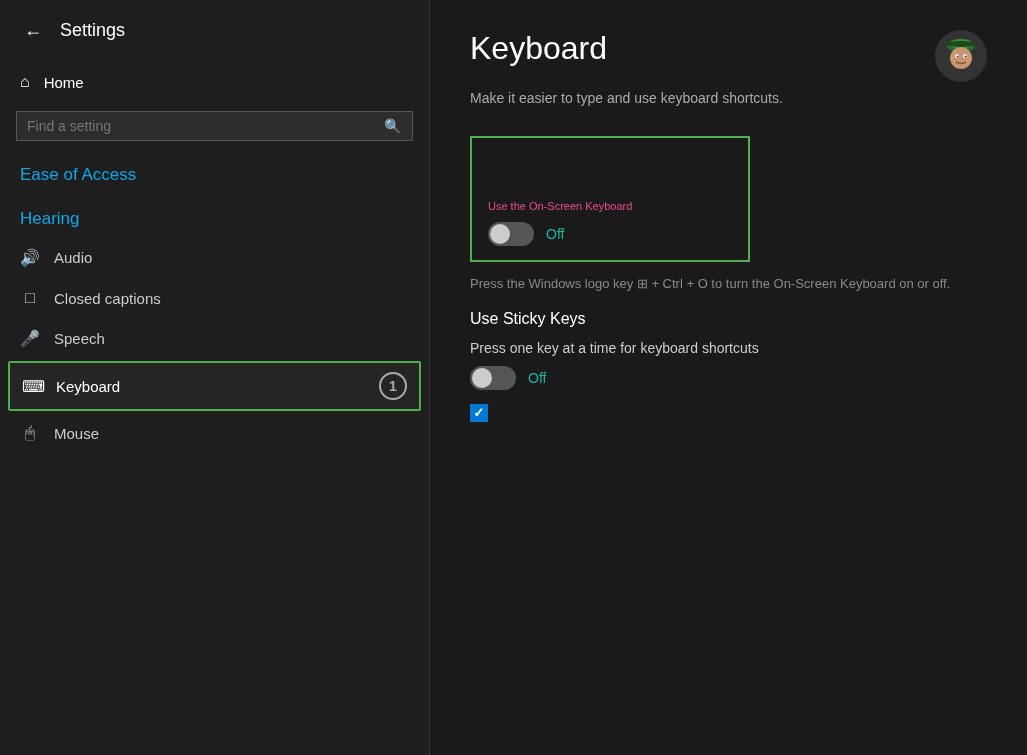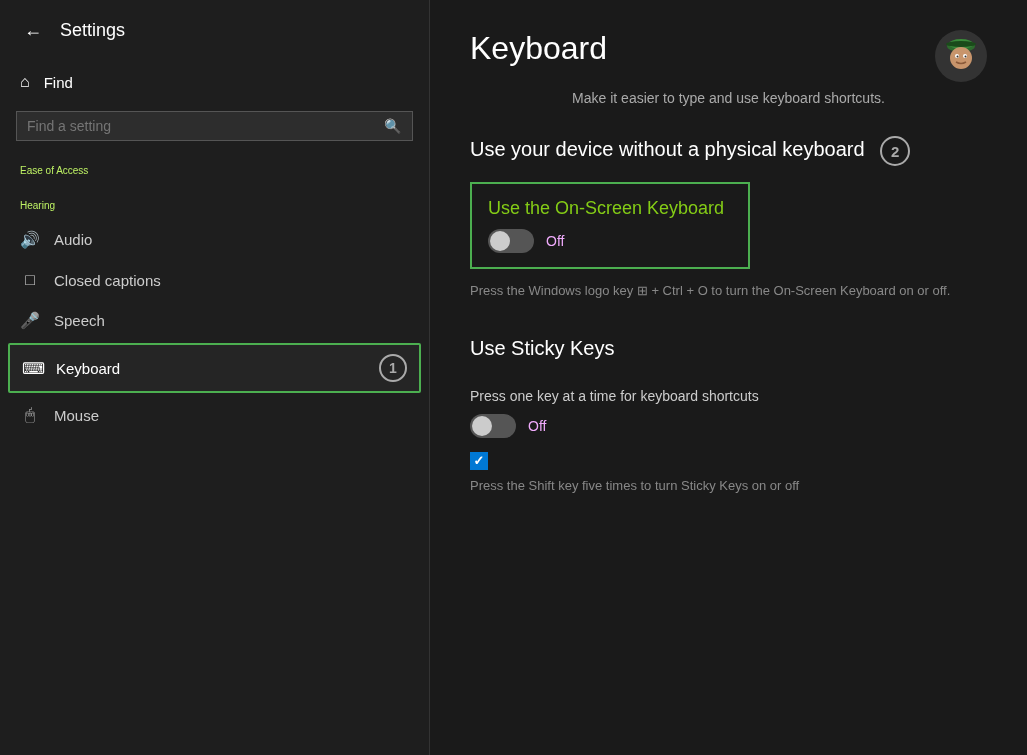"Find" span.home-label { text: Find -> Home }
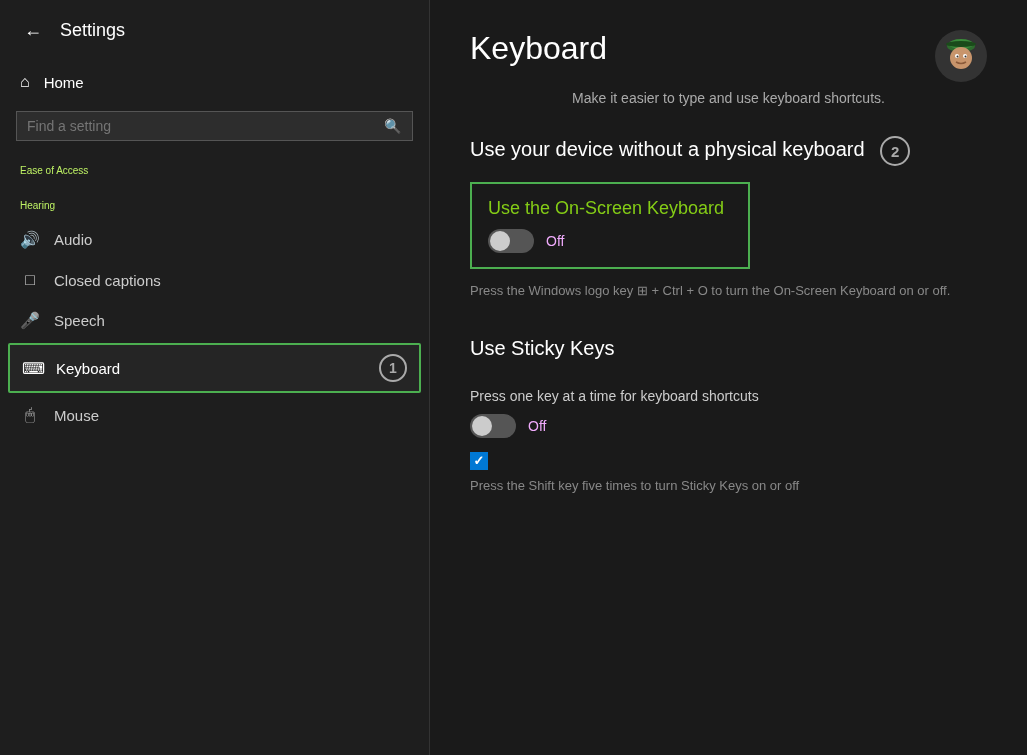"Make it easier to type" .page-subtitle { text-align: center -> none }
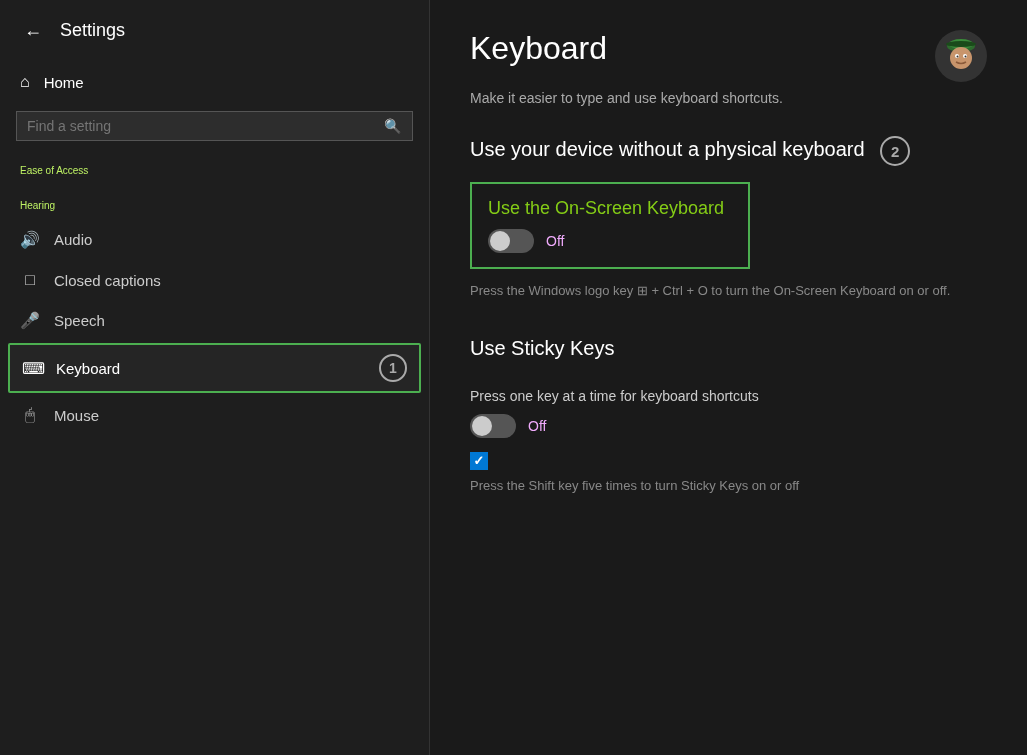"Use your device without a" h2.section-heading { html: <h2> <span>Use your device without a physical keyboard</span> <span>2</span> </h2> -> none }
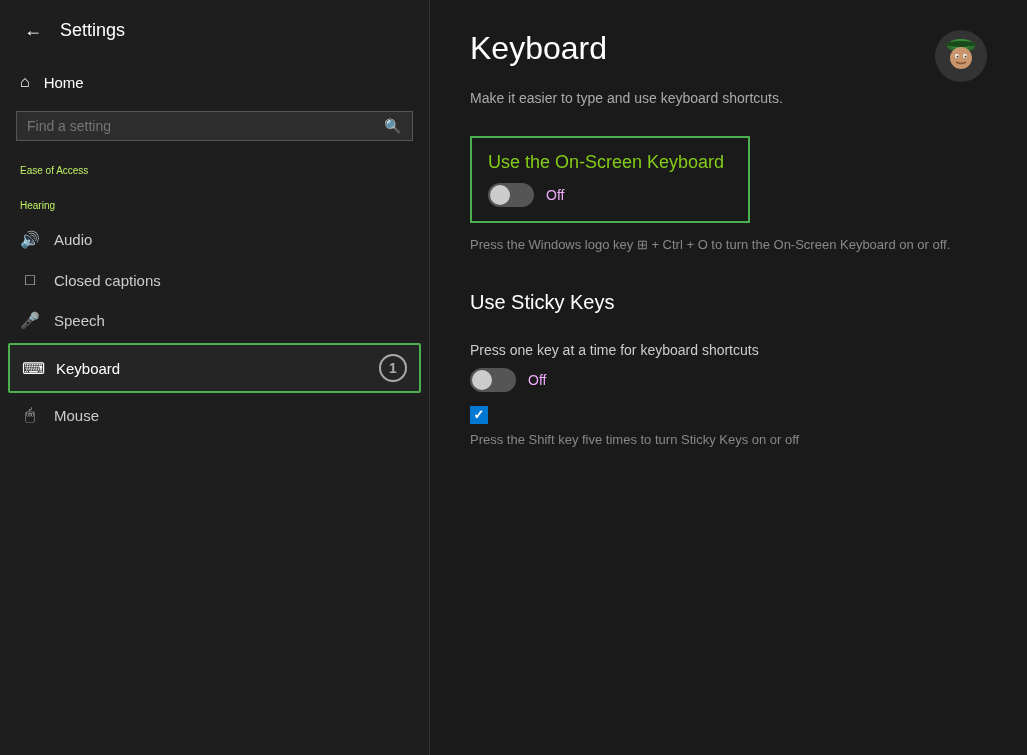"Ease of Access" .section-label { color: #bef264 -> #0ea5e9; font-size: 10px -> 17px }
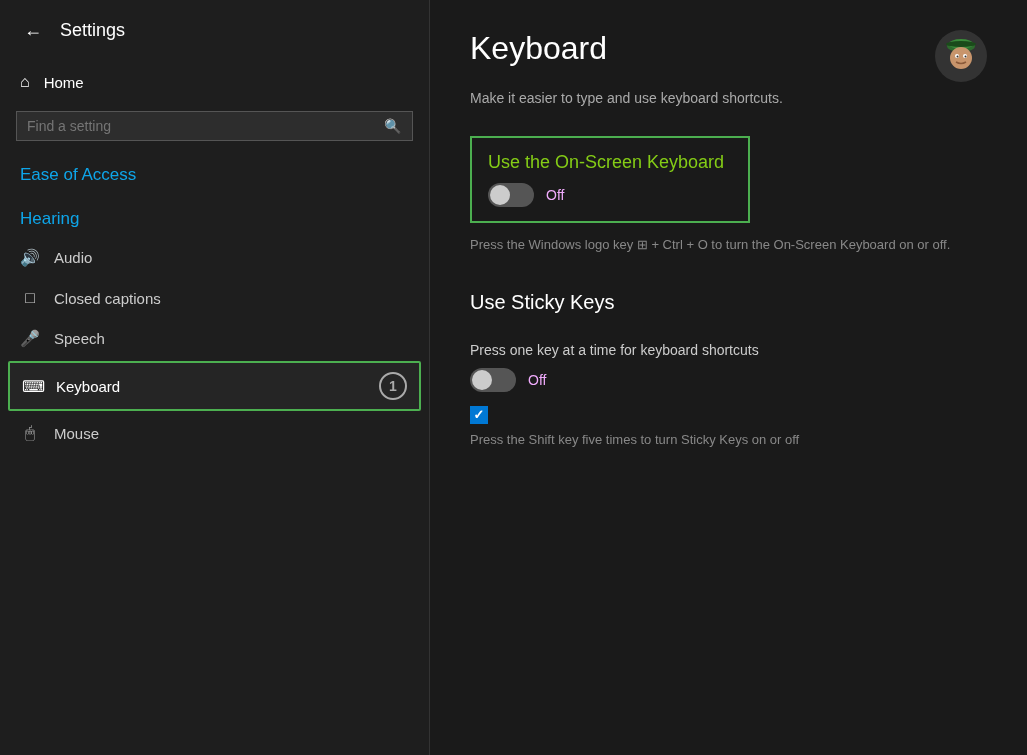"Use the On-Screen Keyboard" .toggle-box-label { color: #84cc16 -> #ec4899; font-size: 18px -> 11px; margin-top: none -> 48px }
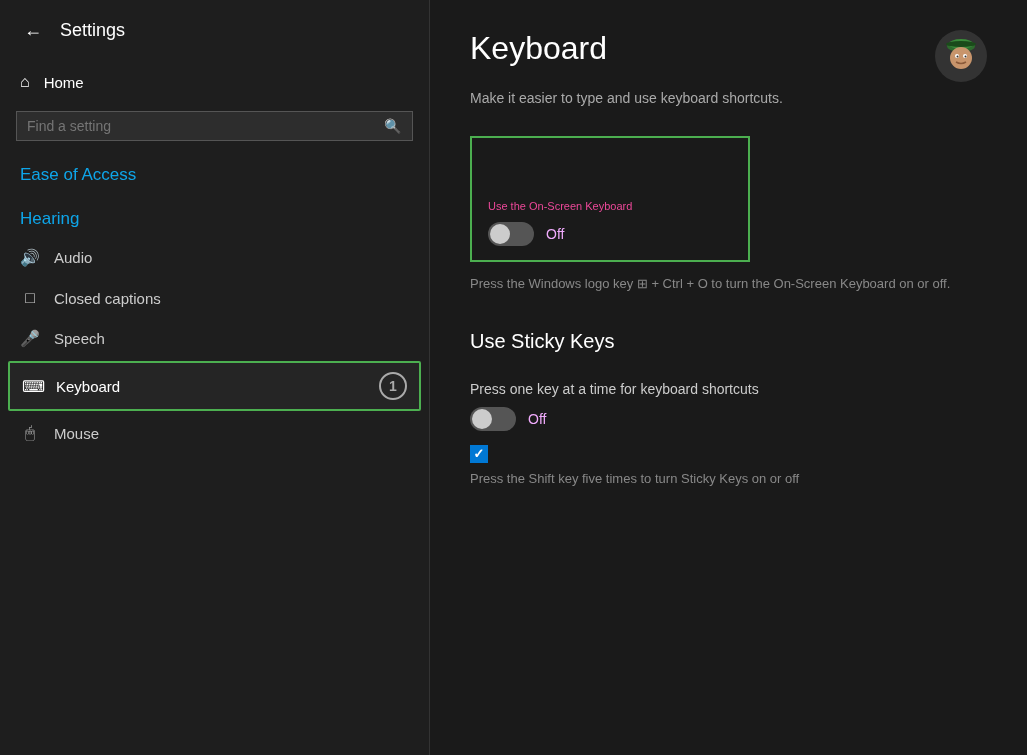"Off" .toggle-label { color: #f0abfc -> #14b8a6 }
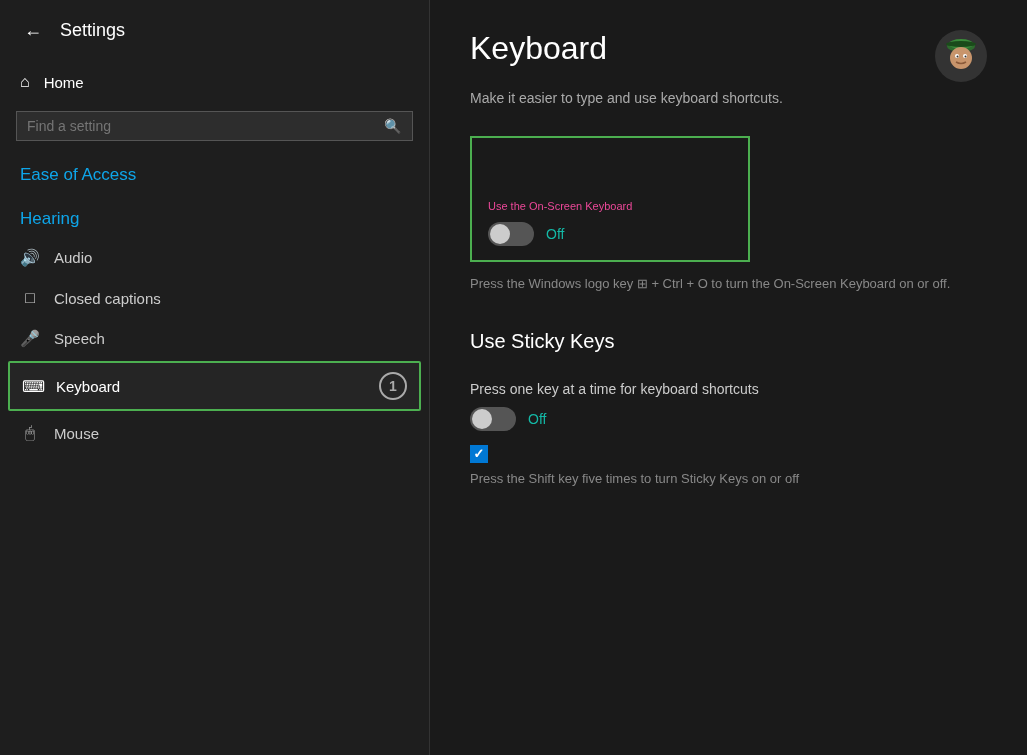"Press the Windows logo key" .hint-text { margin-bottom: 36px -> 16px }
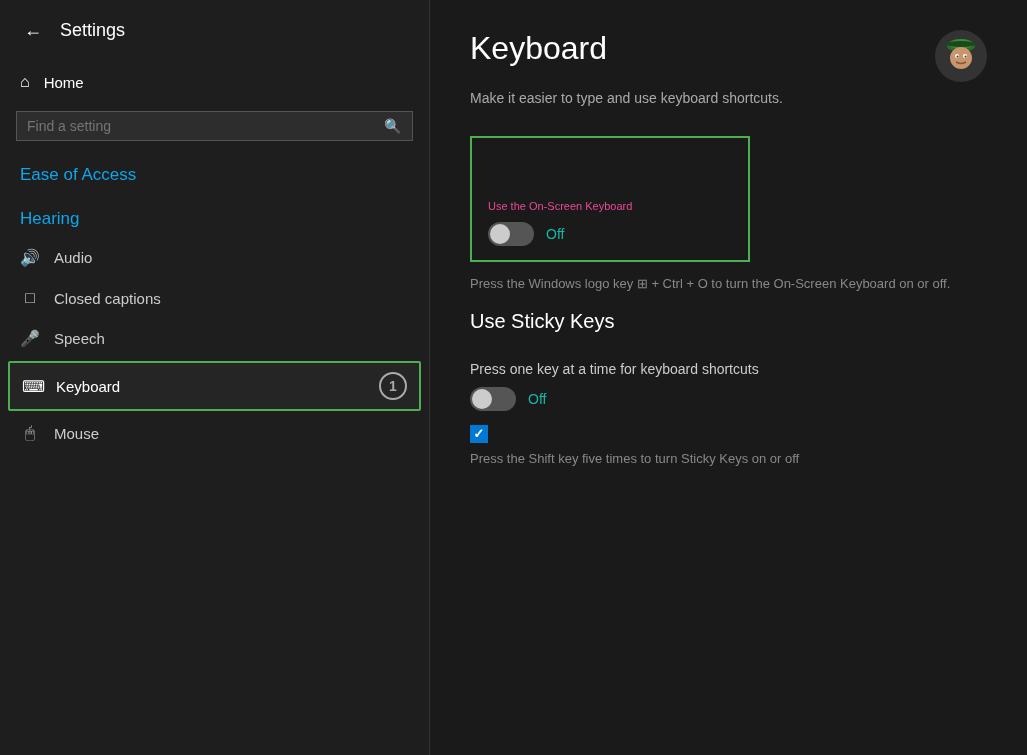"Use Sticky Keys" .sticky-keys-title { font-size: 20px -> 16px; margin-bottom: 28px -> 12px }
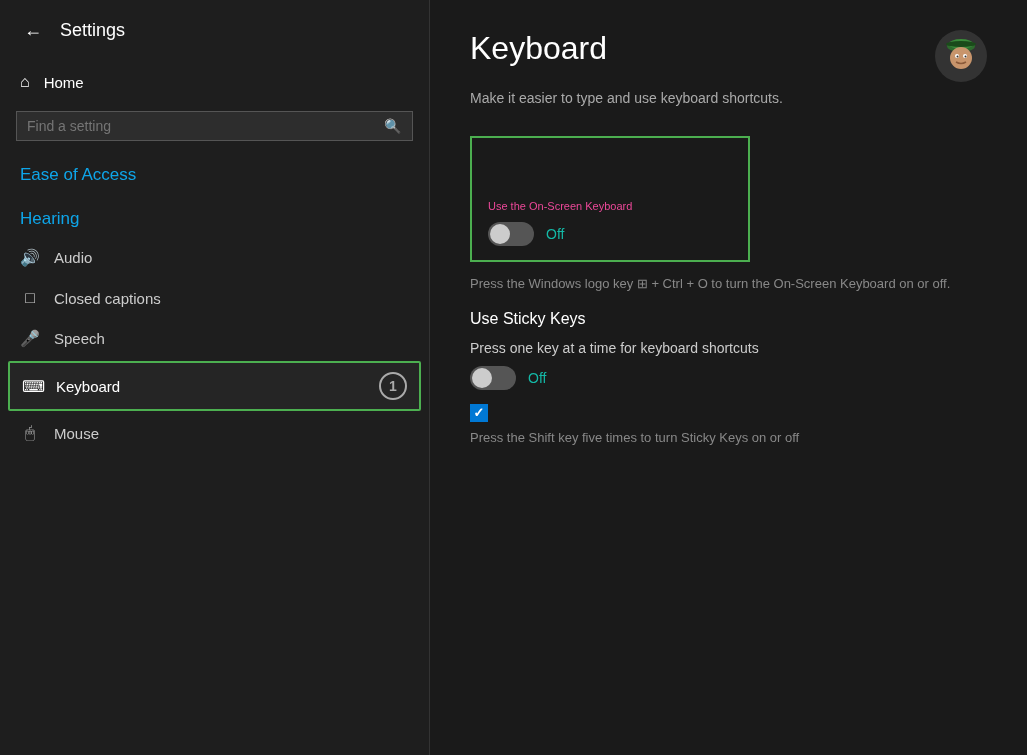"Press the Shift key five" p.hint-text-bottom { html: <p>Press the Shift key five times to turn Sticky Keys on or off</p> -> none }
